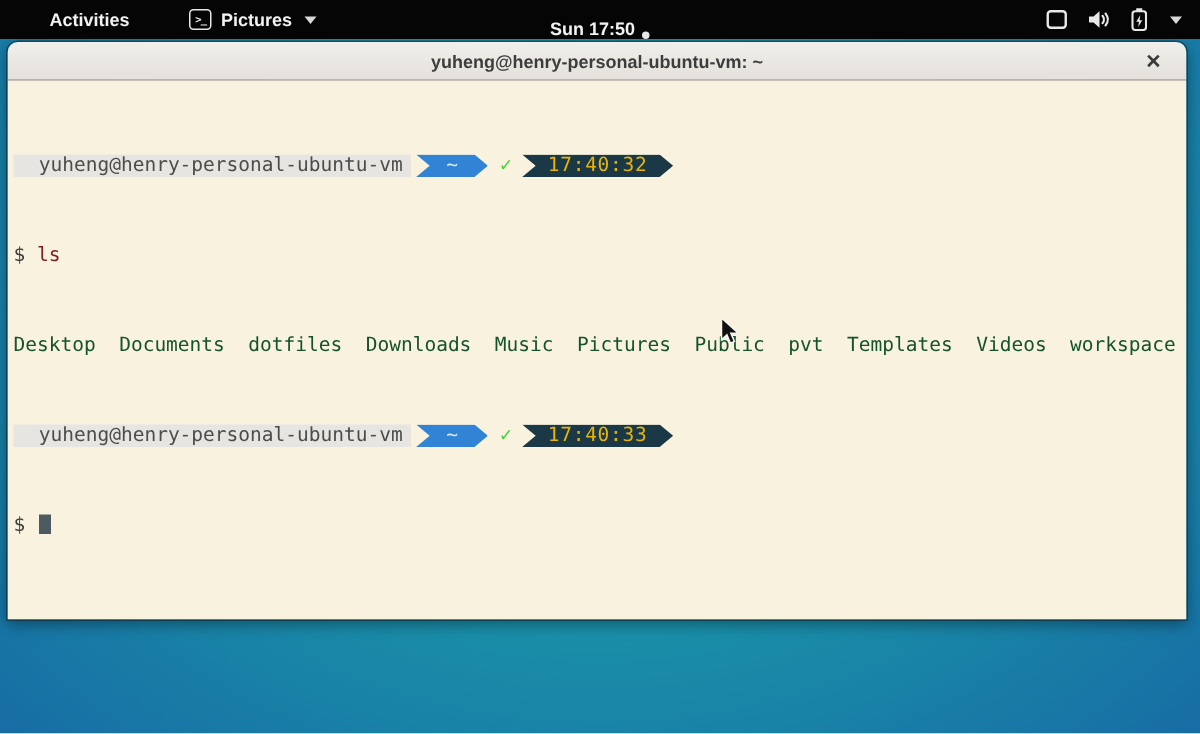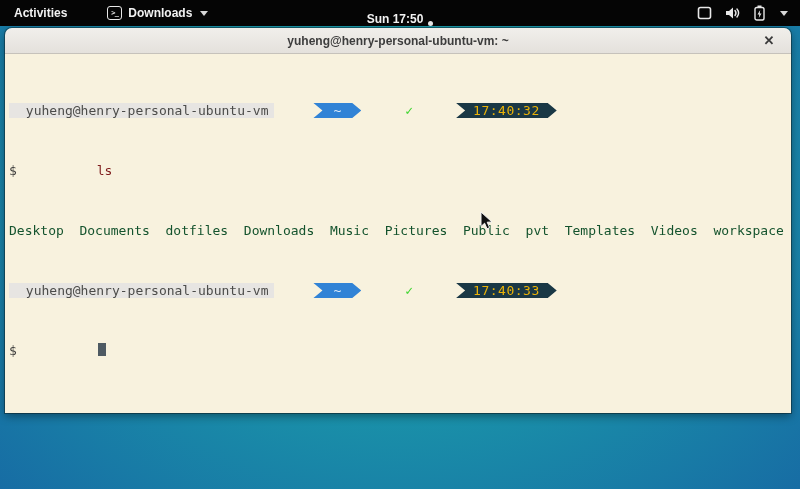"Activities" .topbar { padding-left: none -> 19px }
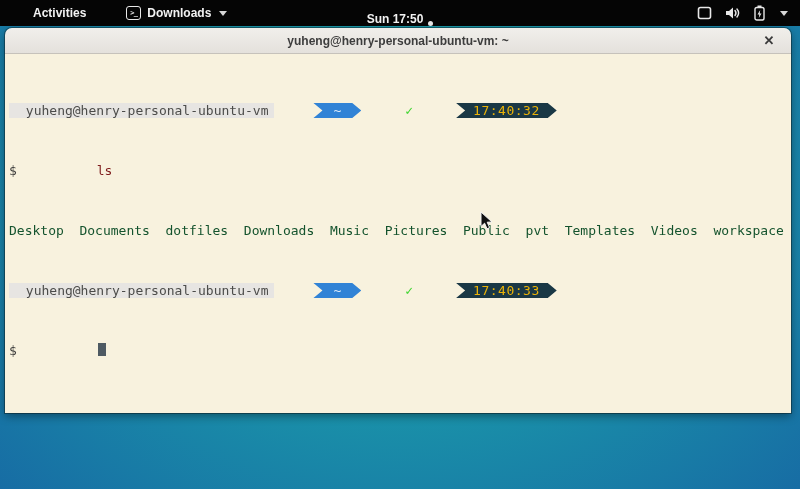"Downloads" span { text: Downloads -> Pictures }
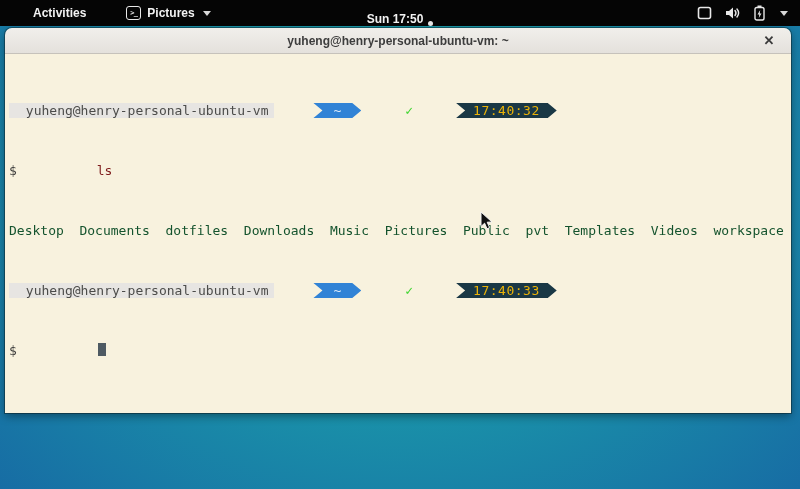"yuheng@henry-personal-ubuntu-vm" .tline { gap: 36px -> none }
